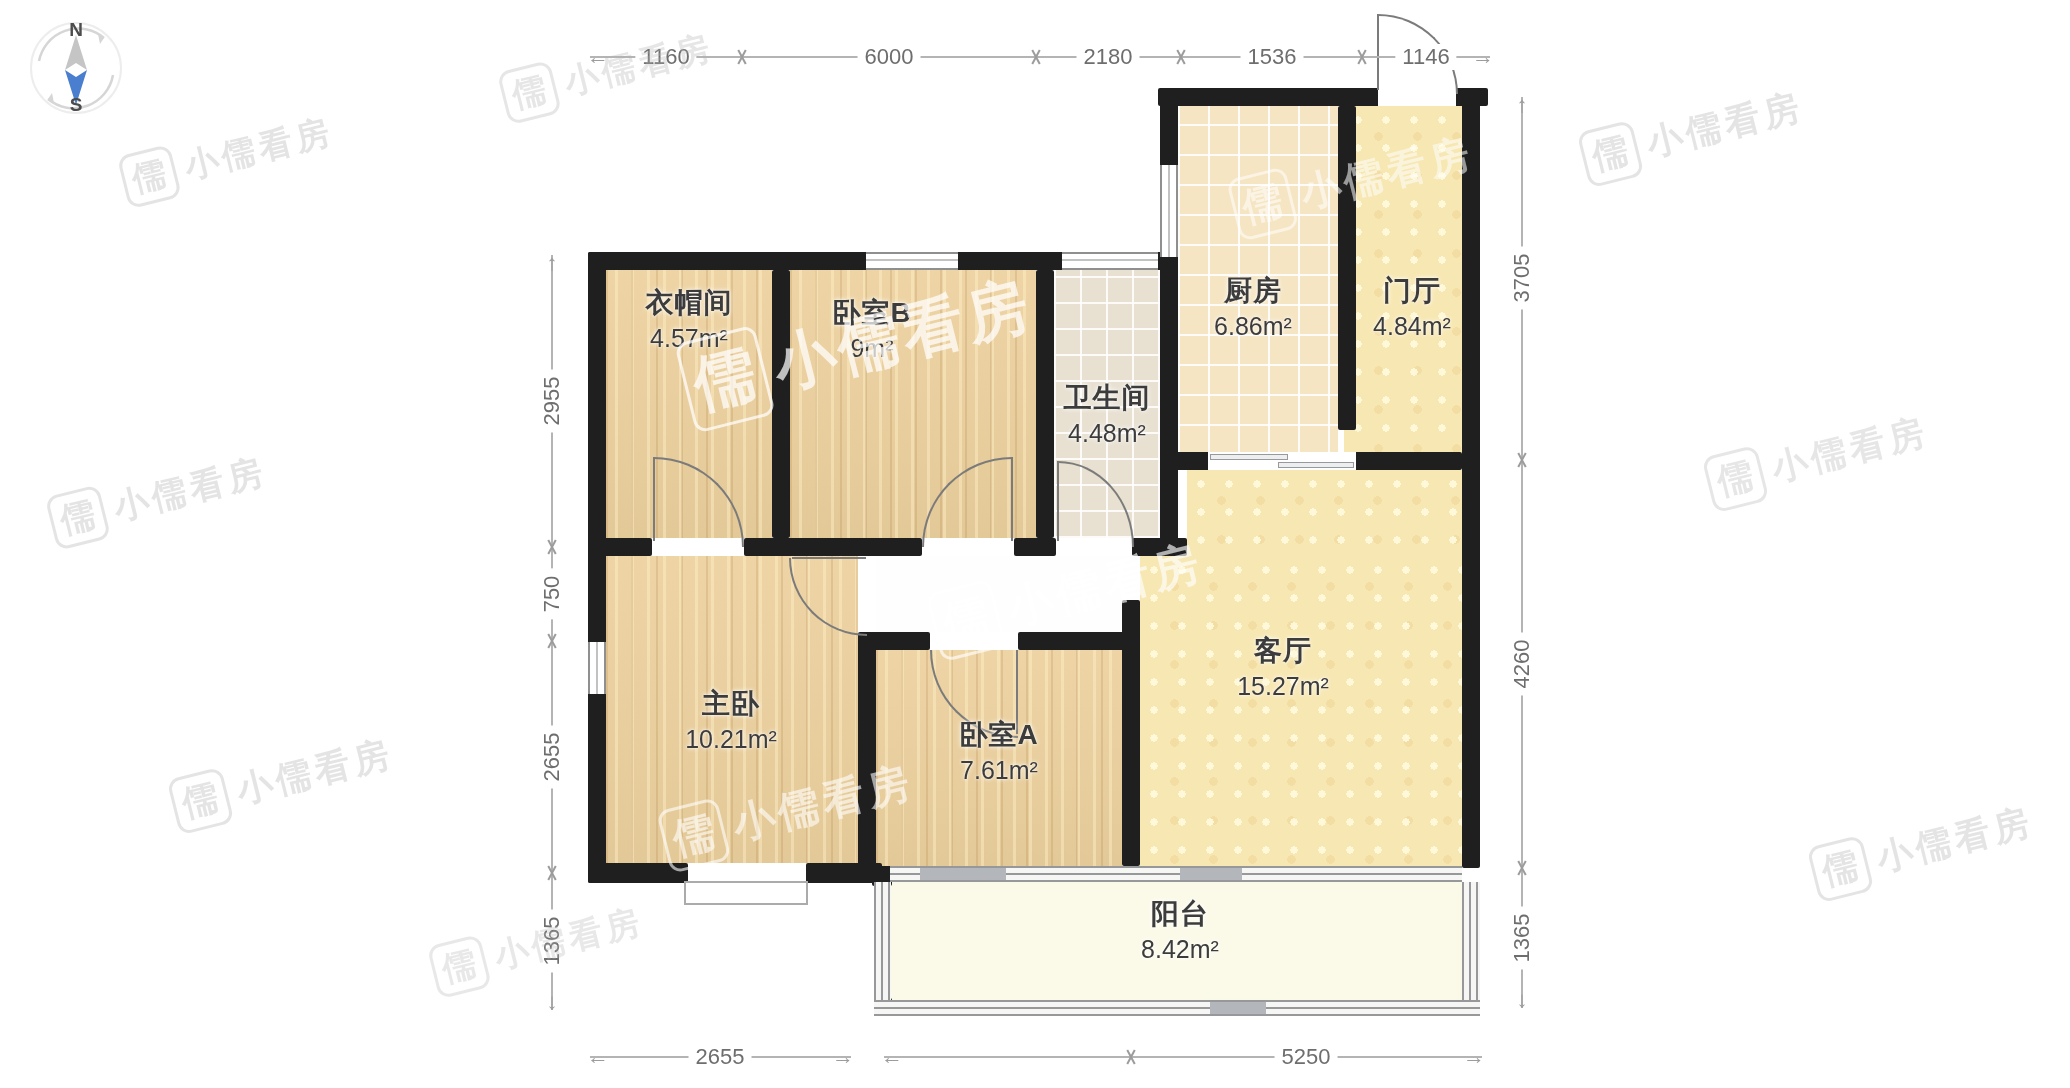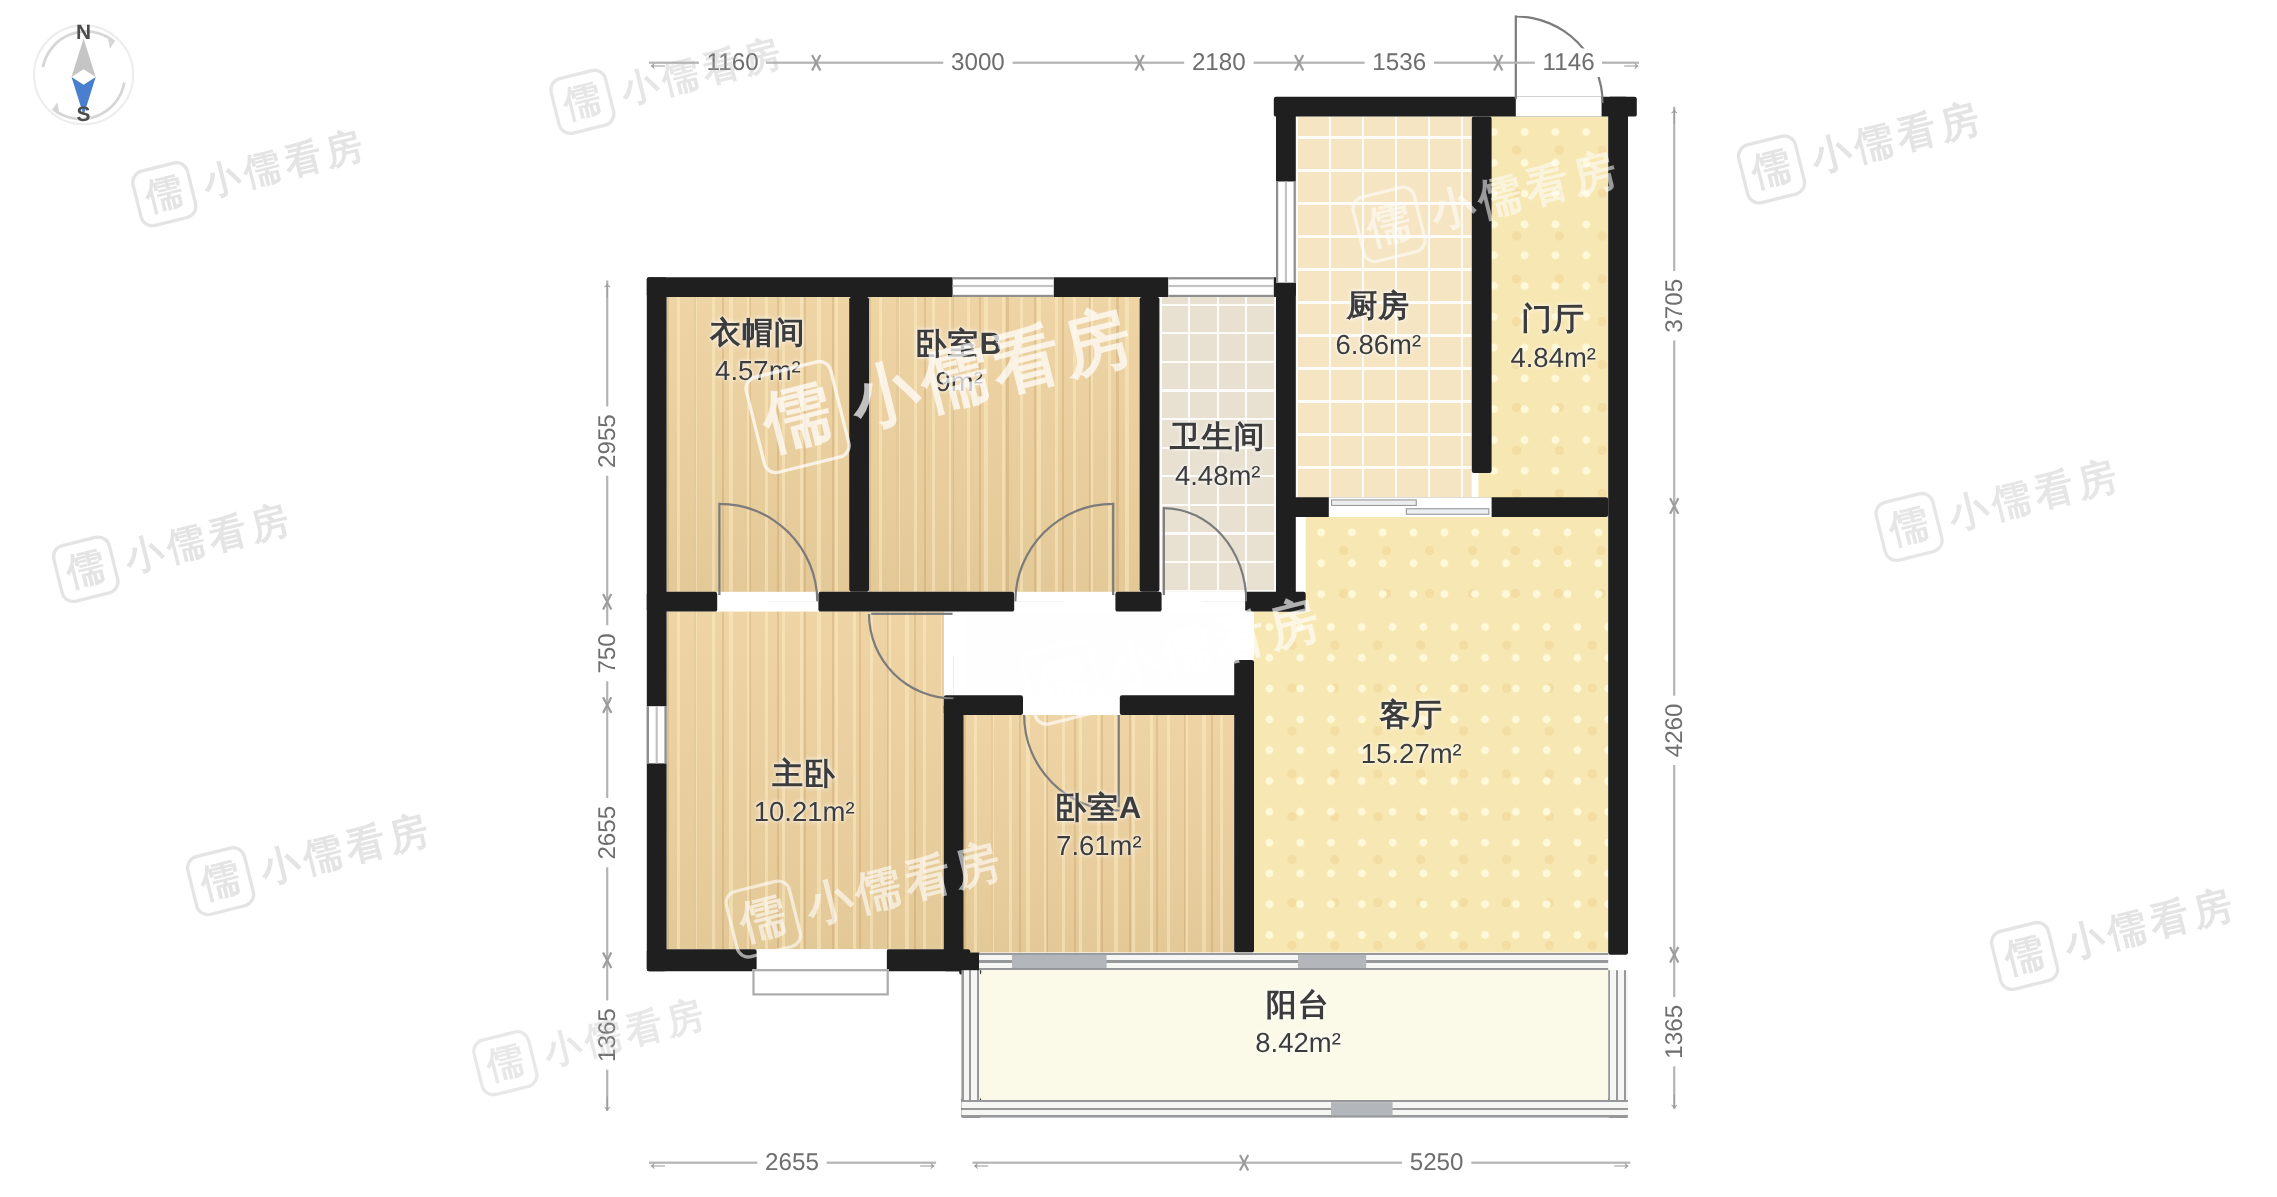"3000" span.abs { text: 3000 -> 6000 }
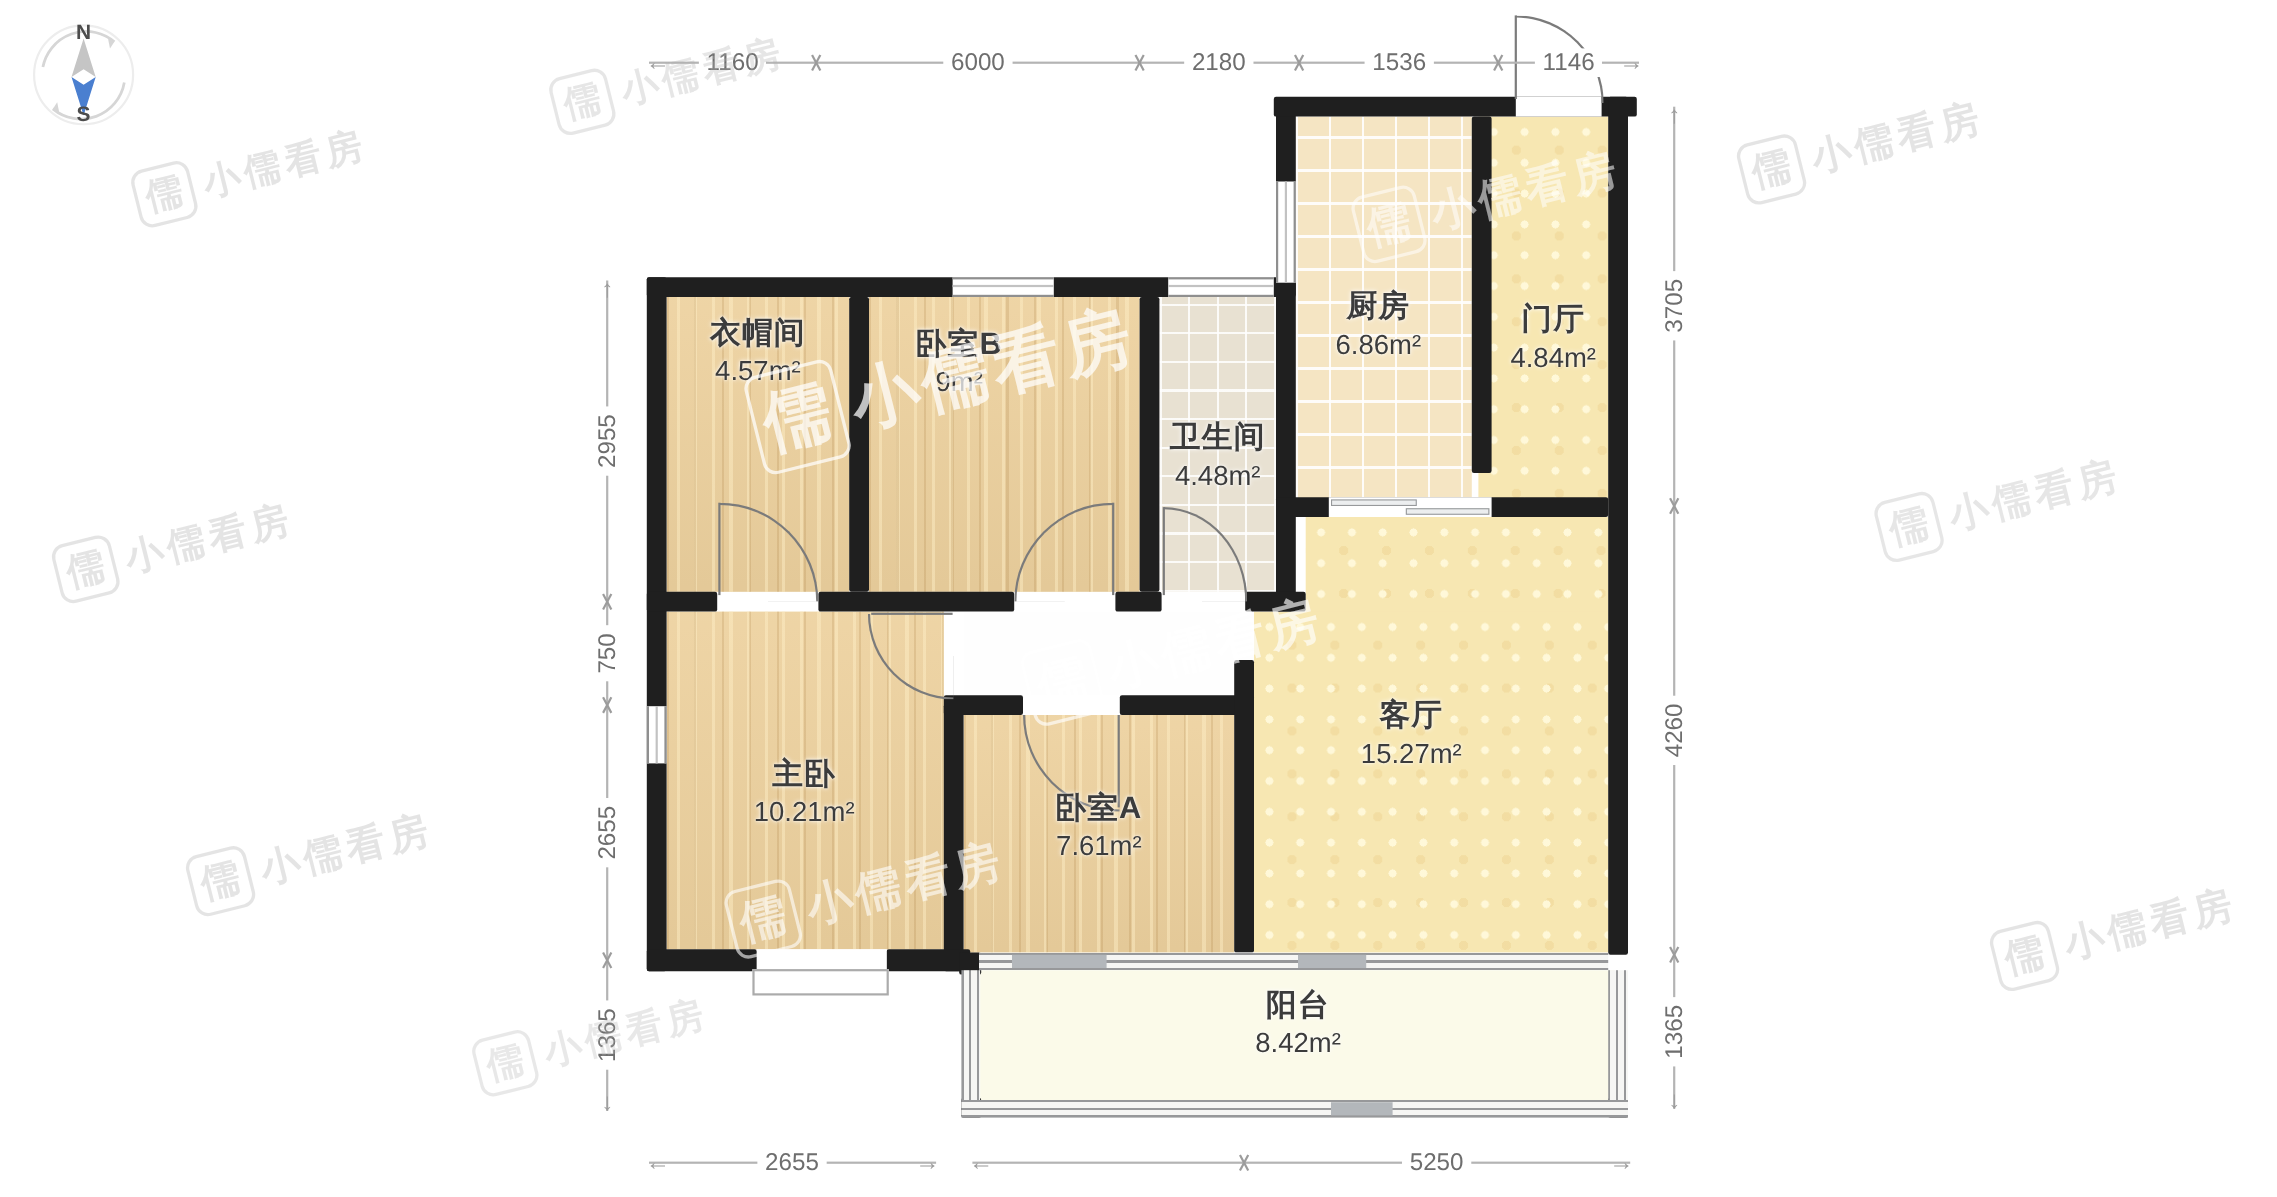"厨房" div.abs { top: 294px -> 306px }
